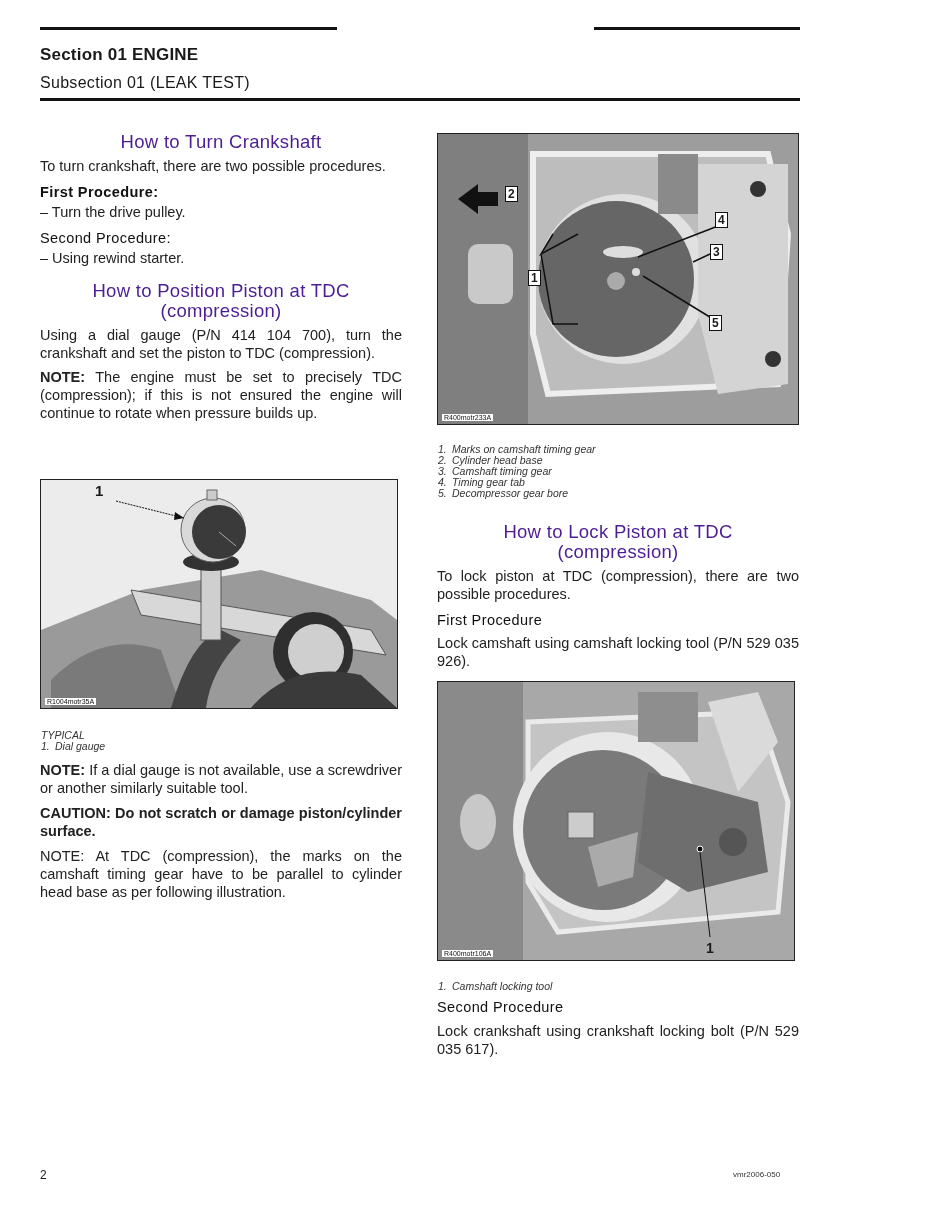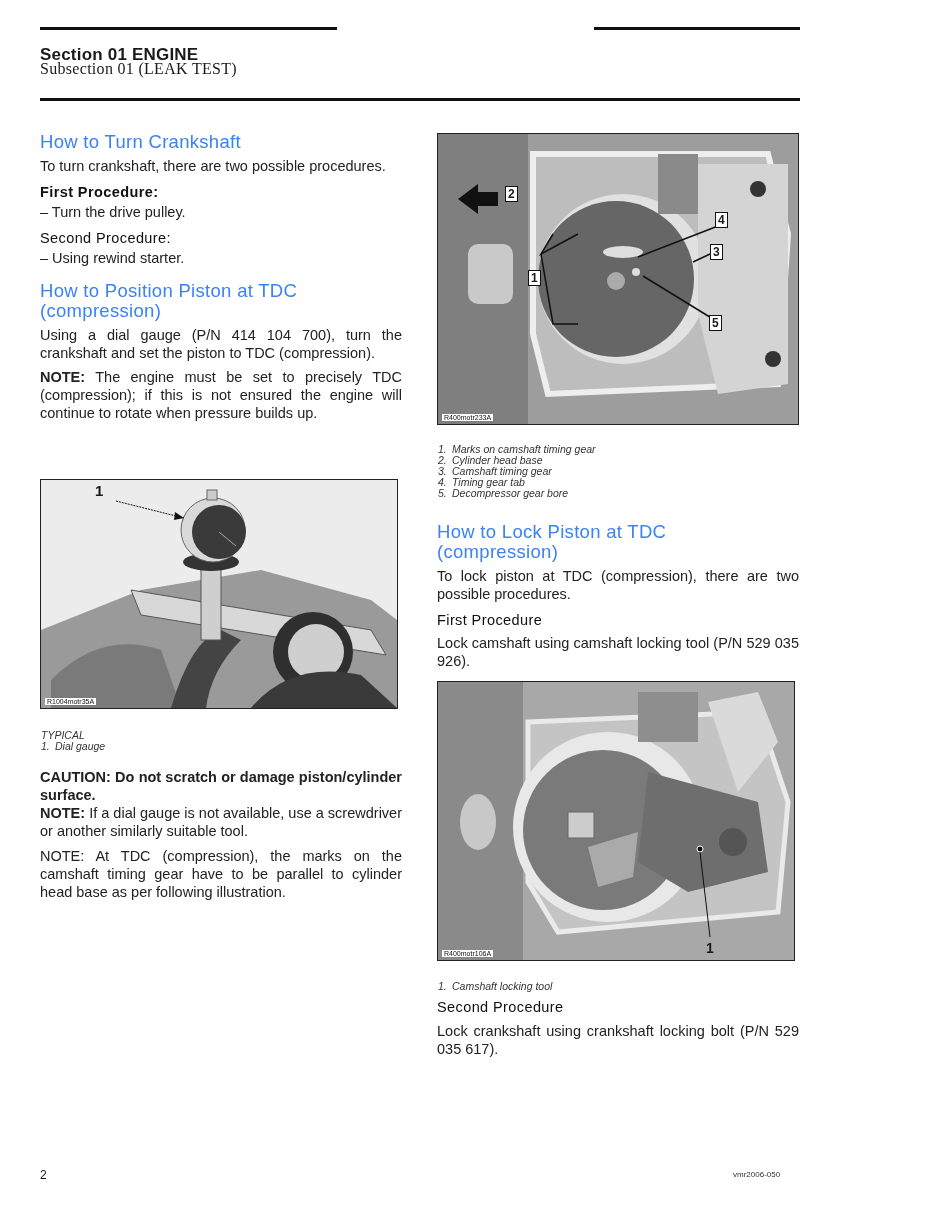"Subsection 01 (LEAK TEST)" div.abs { font-family: Liberation Serif, serif -> none; top: 60px -> 74px }
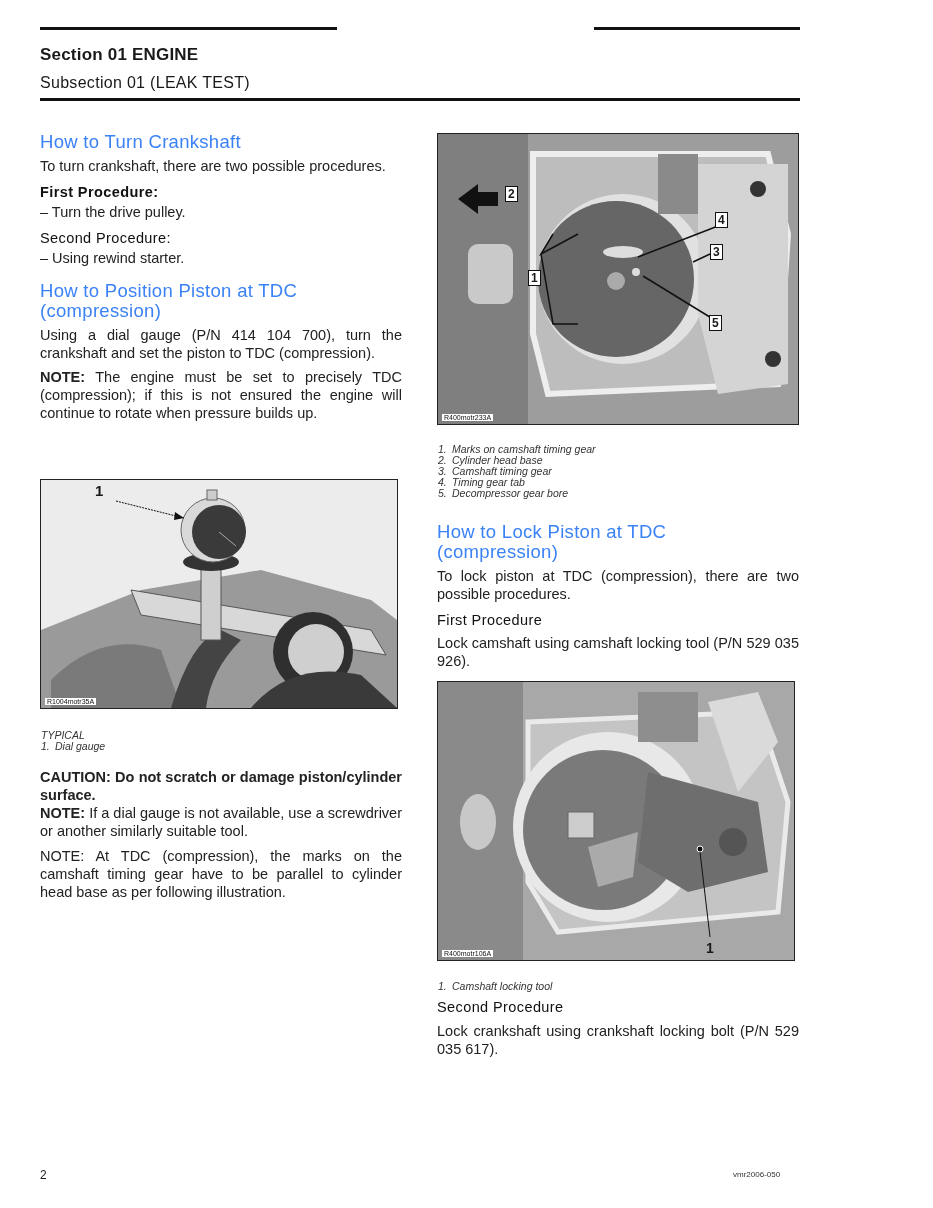"How to Turn Crankshaft" h2 { color: #3b82f6 -> #4c1d95; text-align: none -> center }
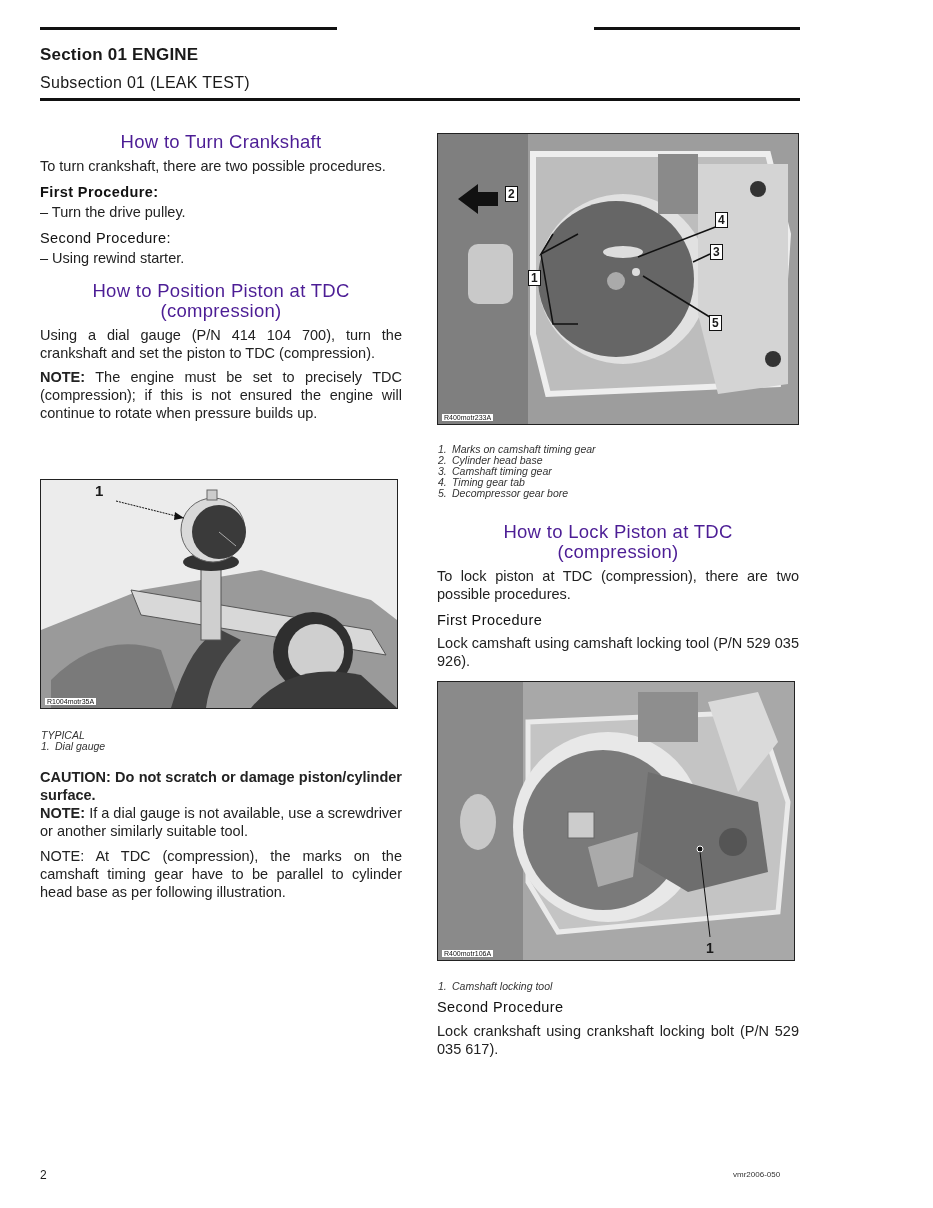"CAUTION: Do not scratch or" p.just { order: before "NOTE: If a dial gauge" -> after "NOTE: If a dial gauge" }
